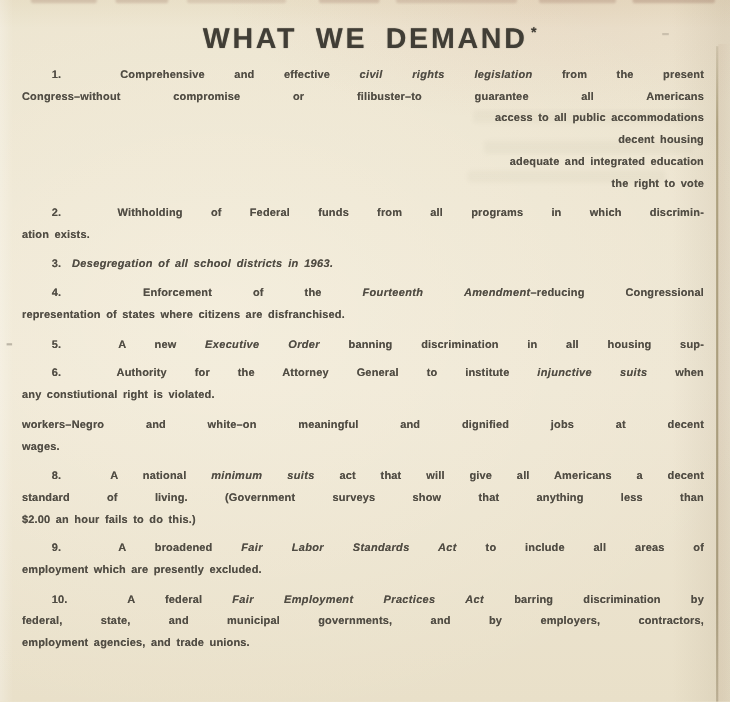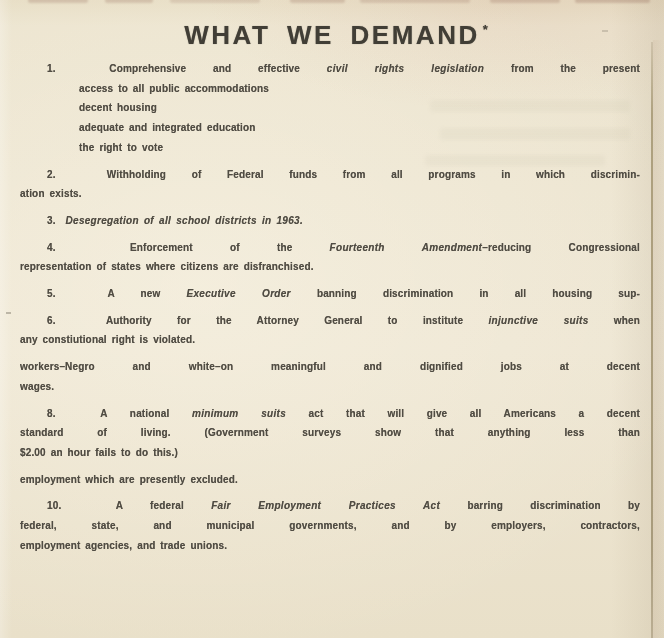"Congress–without compromise or" div.line { html: none -> <div><span>Congress–without compromise or filibuster–to guarantee all Americans</span></div> }
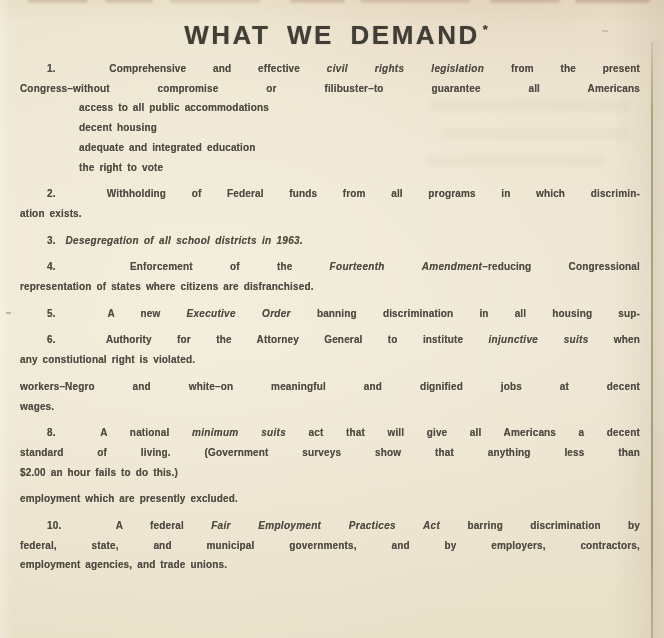"access to all public accommodations" .line.sub { margin-left: 59px -> 77px; text-align: left -> right }
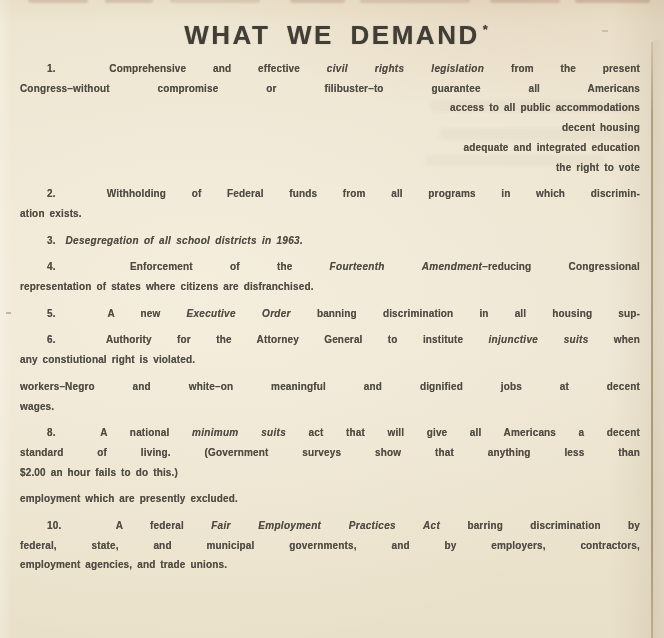"9. A broadened Fair Labor" div.line { html: none -> <div><span>9.&nbsp; A broadened </span><i>Fair Labor Standards Act</i><span> to include all areas of</span></div> }
